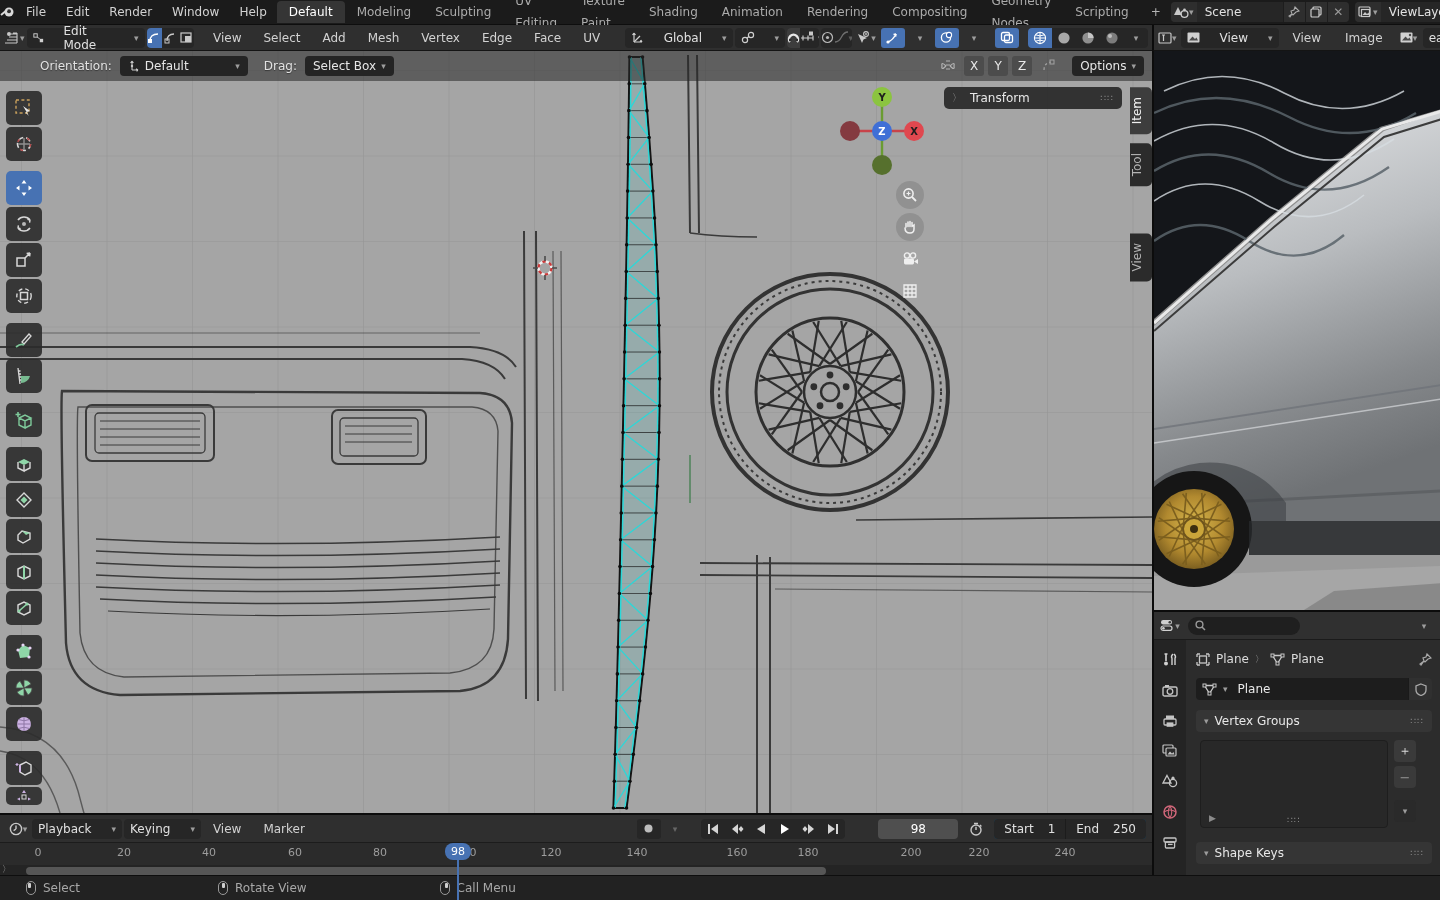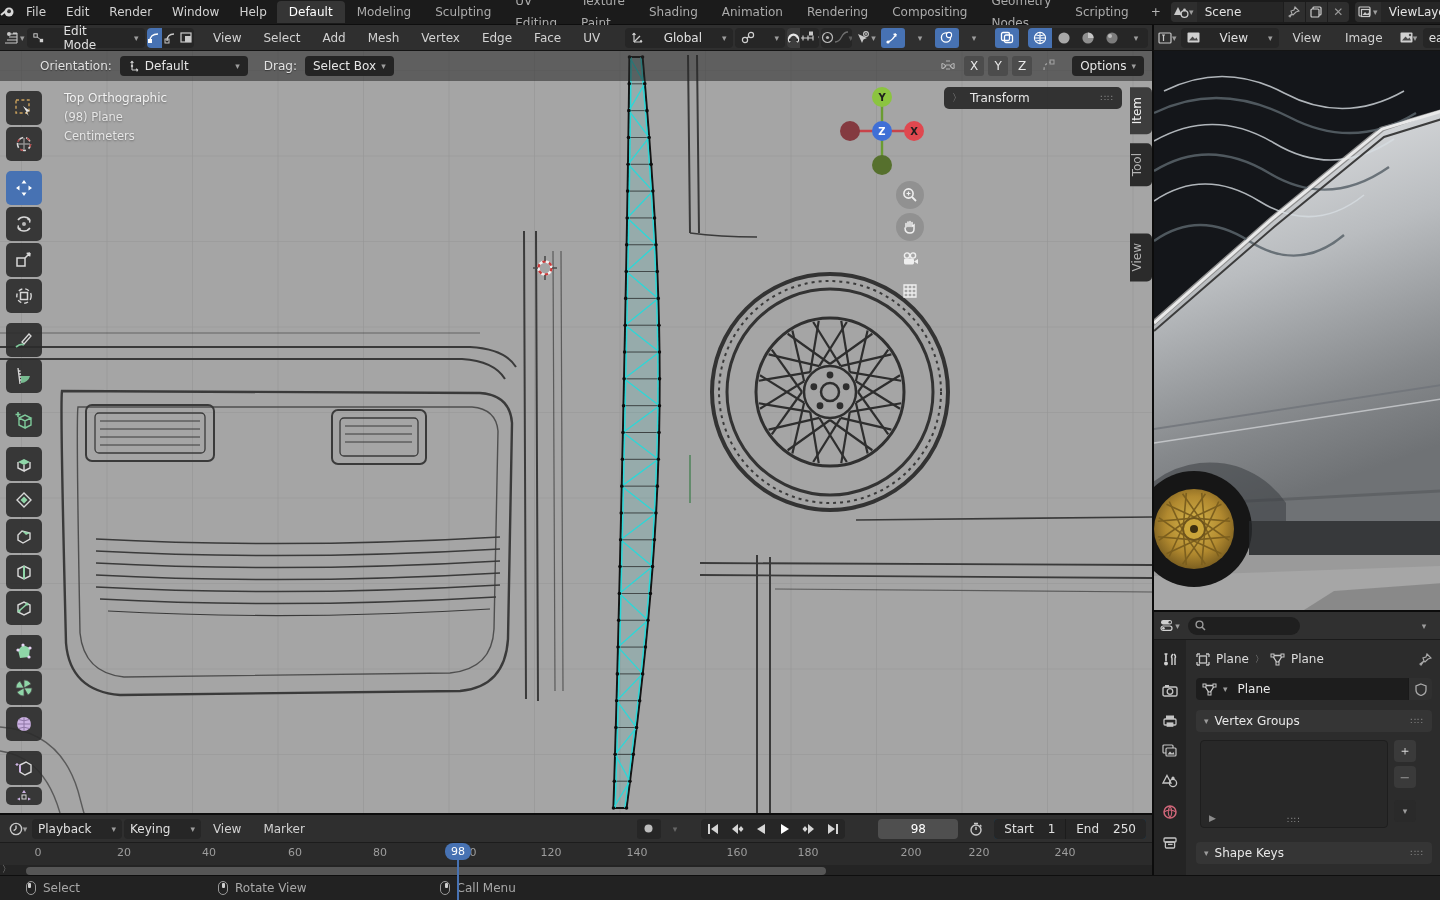"Top Orthographic" div { html: <div> <div>Top Orthographic</div> <div>(98) Plane</div> <div>Centimeters</div> </div> -> none }
